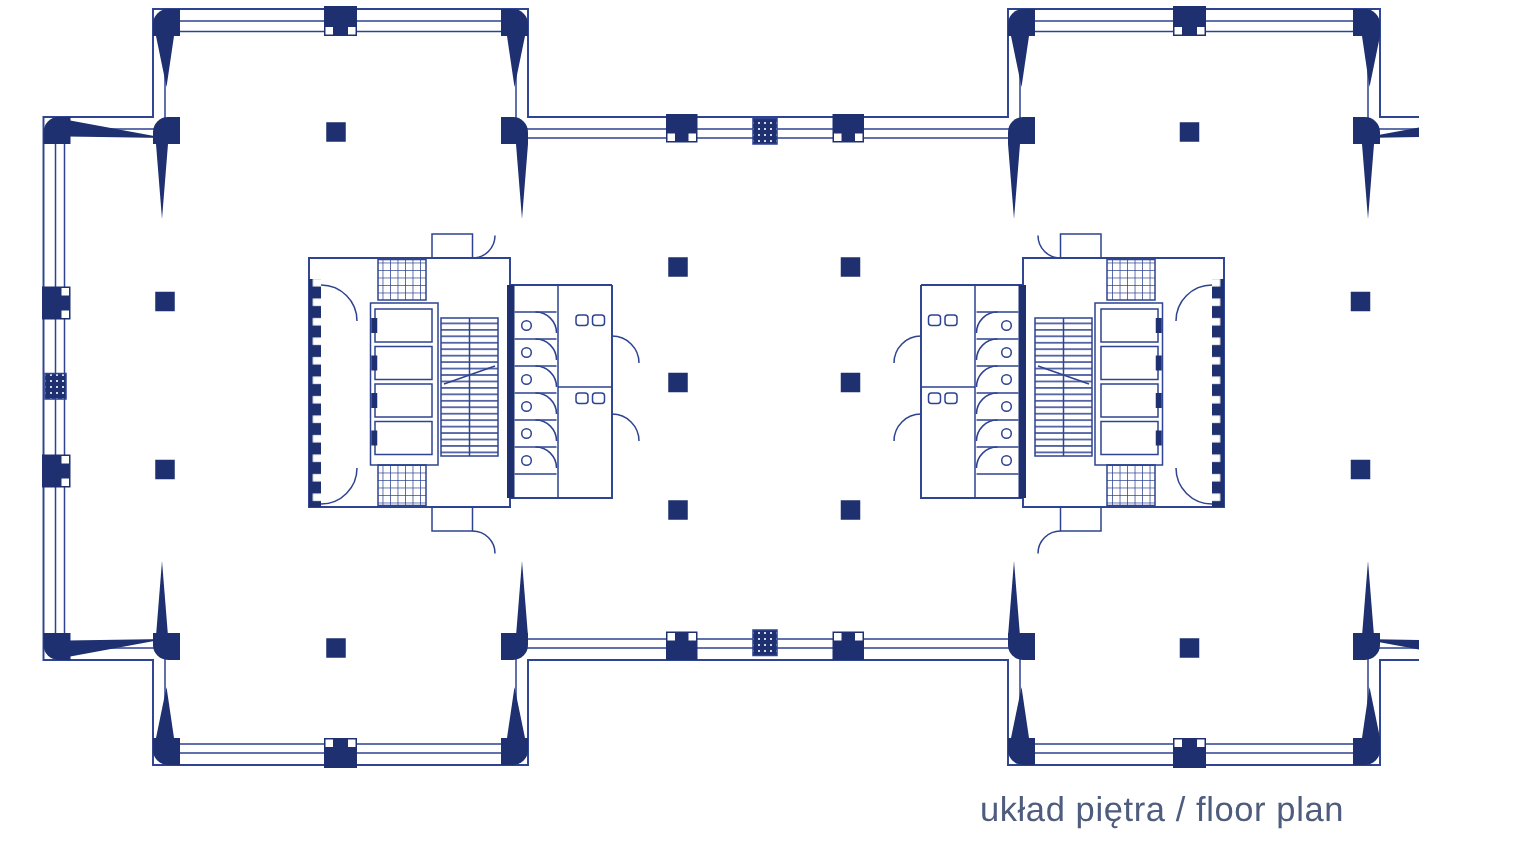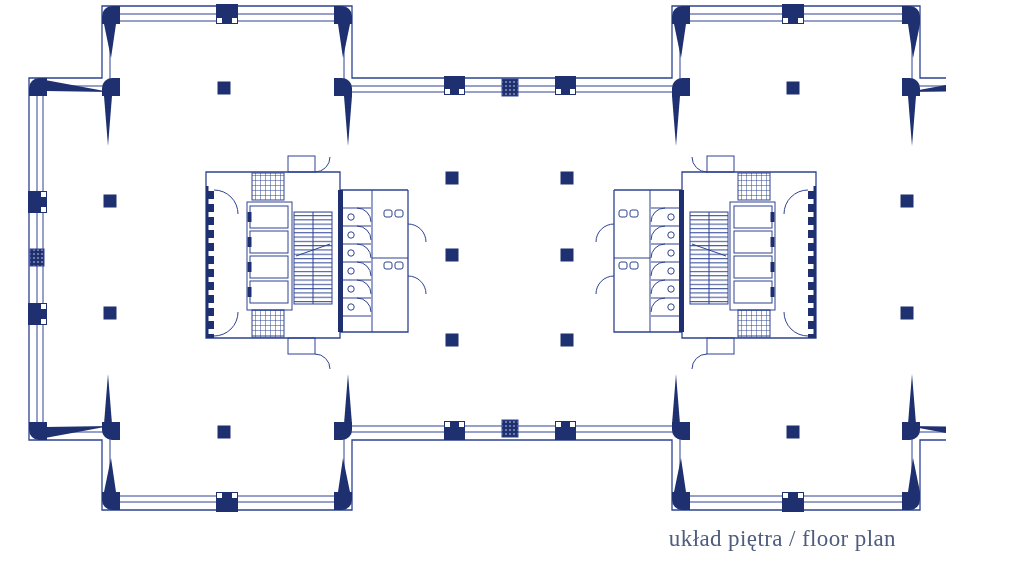"układ piętra / floor plan" .stage { font-family: Liberation Serif, serif -> Liberation Sans, sans-serif }
